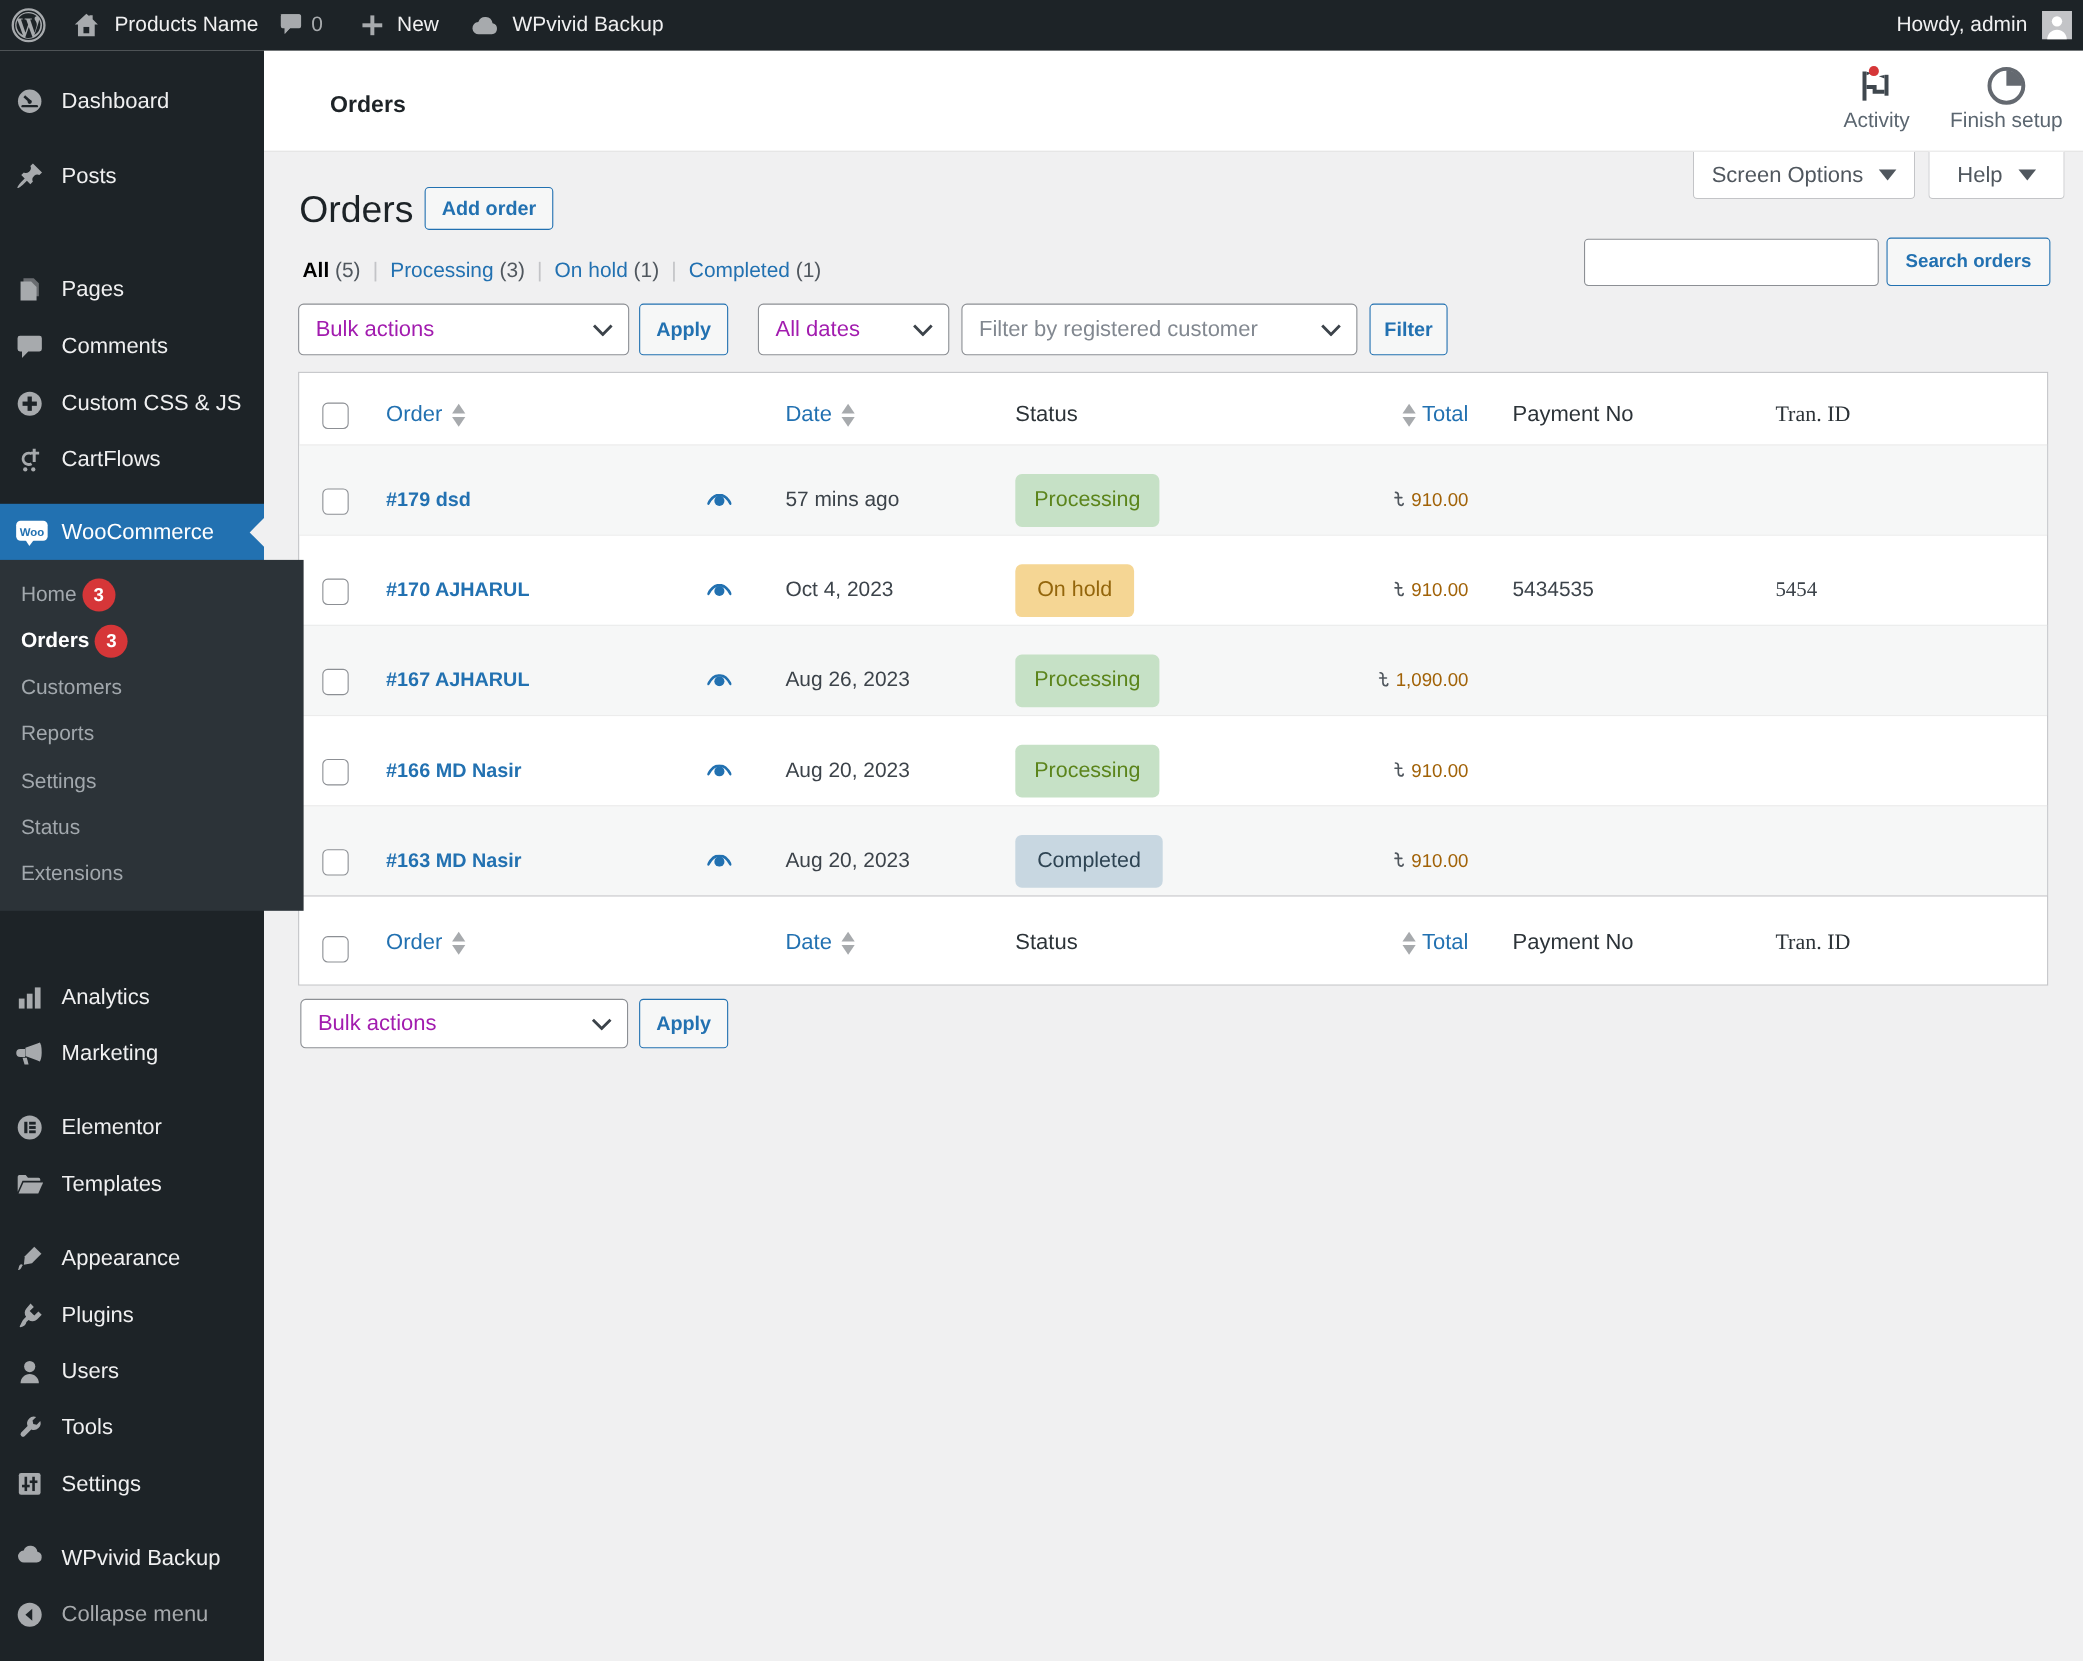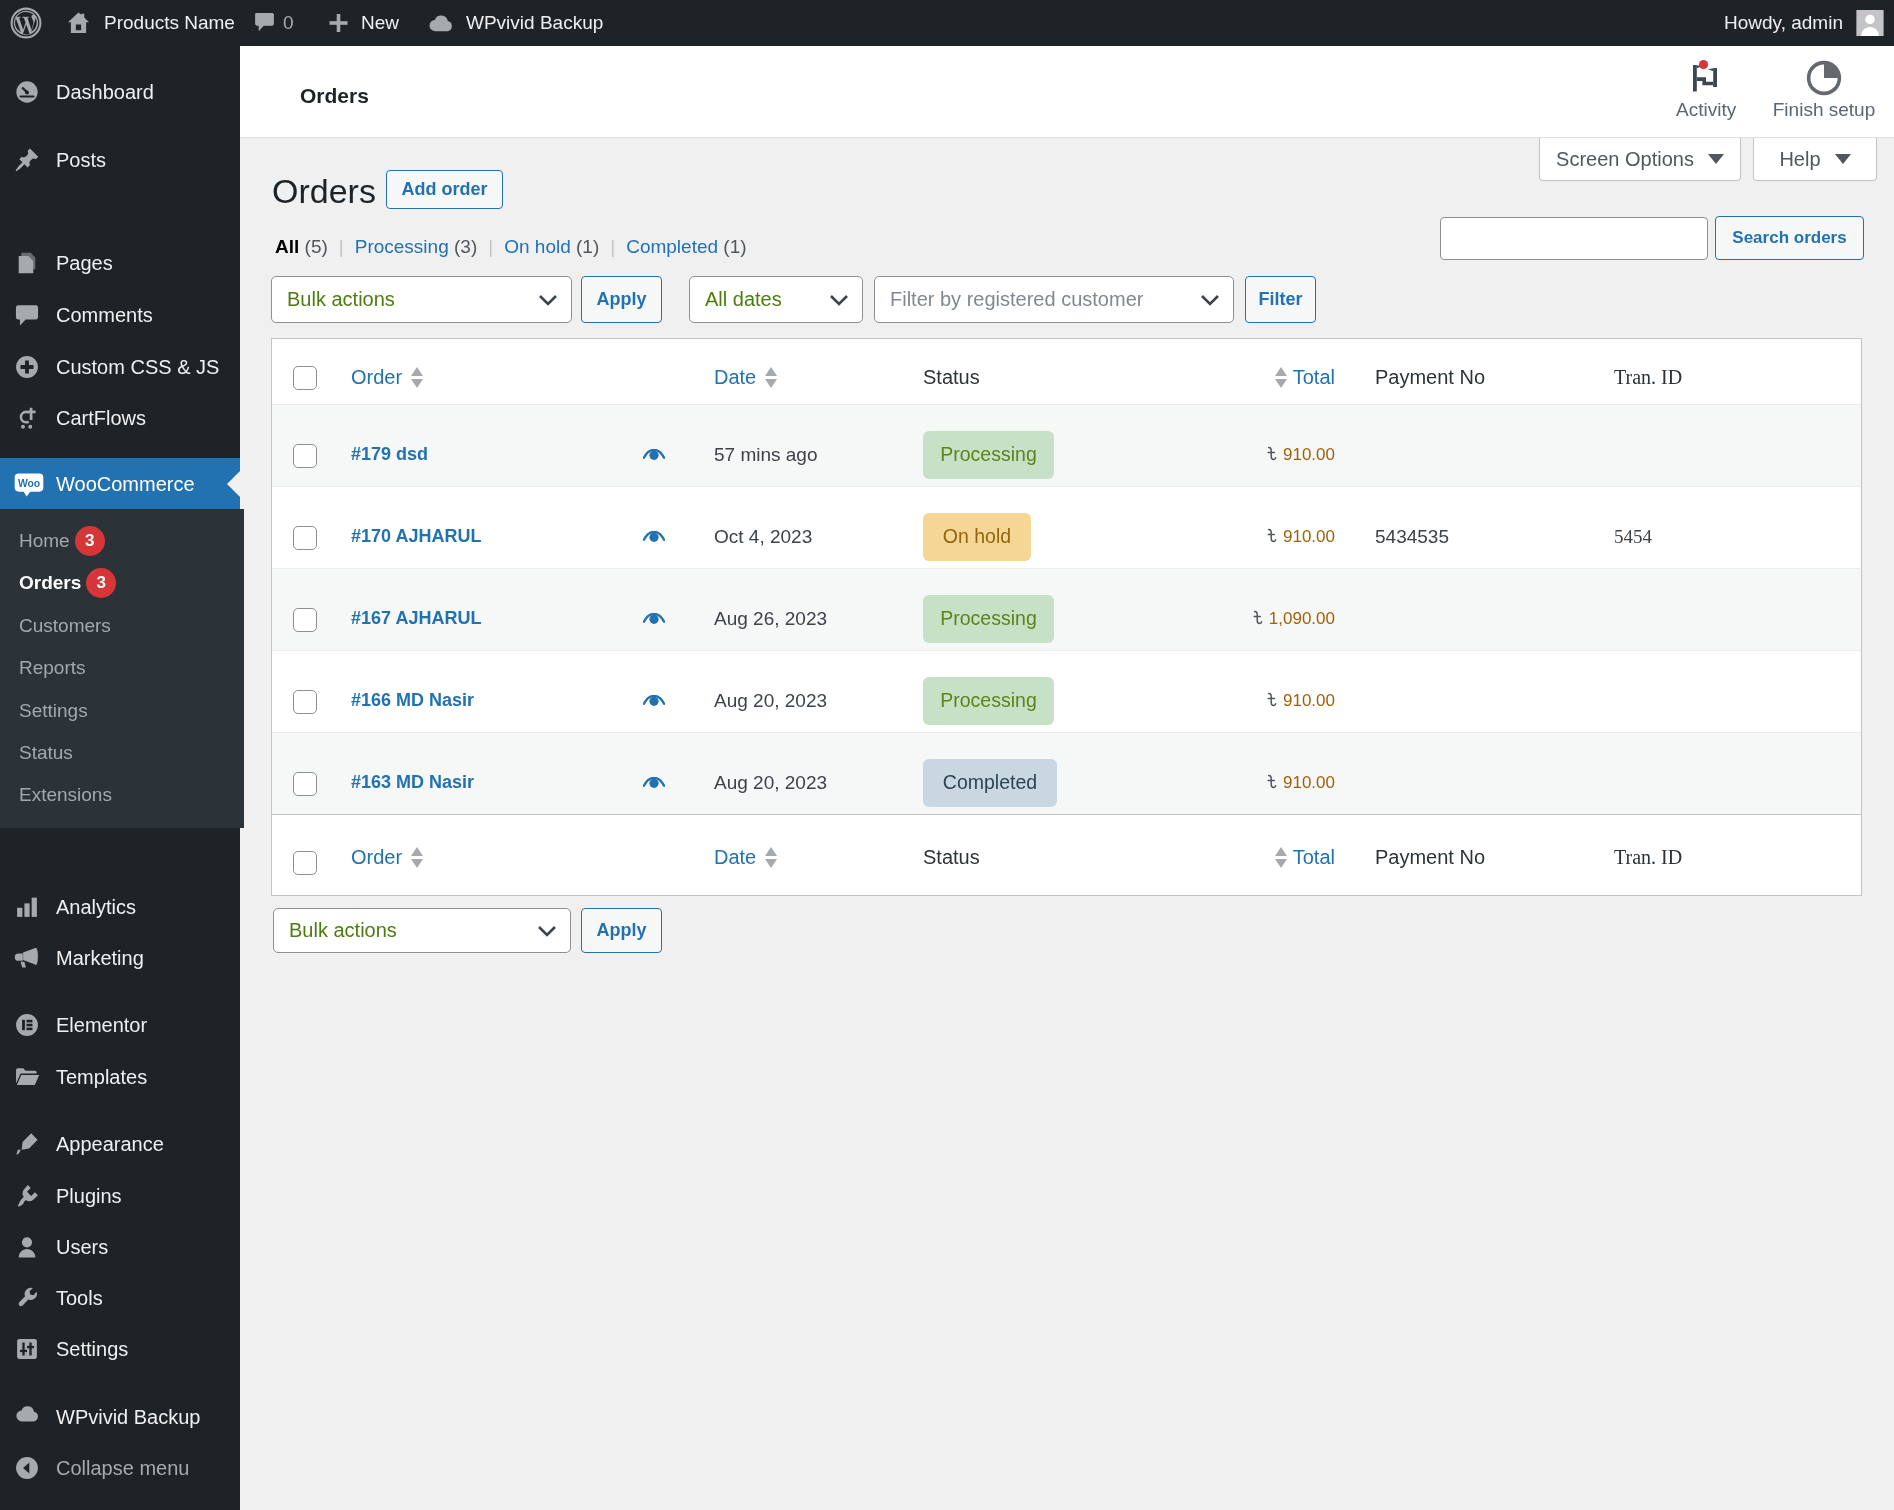"Bulk actions" .sel { color: #4d7c0f -> #a21caf }
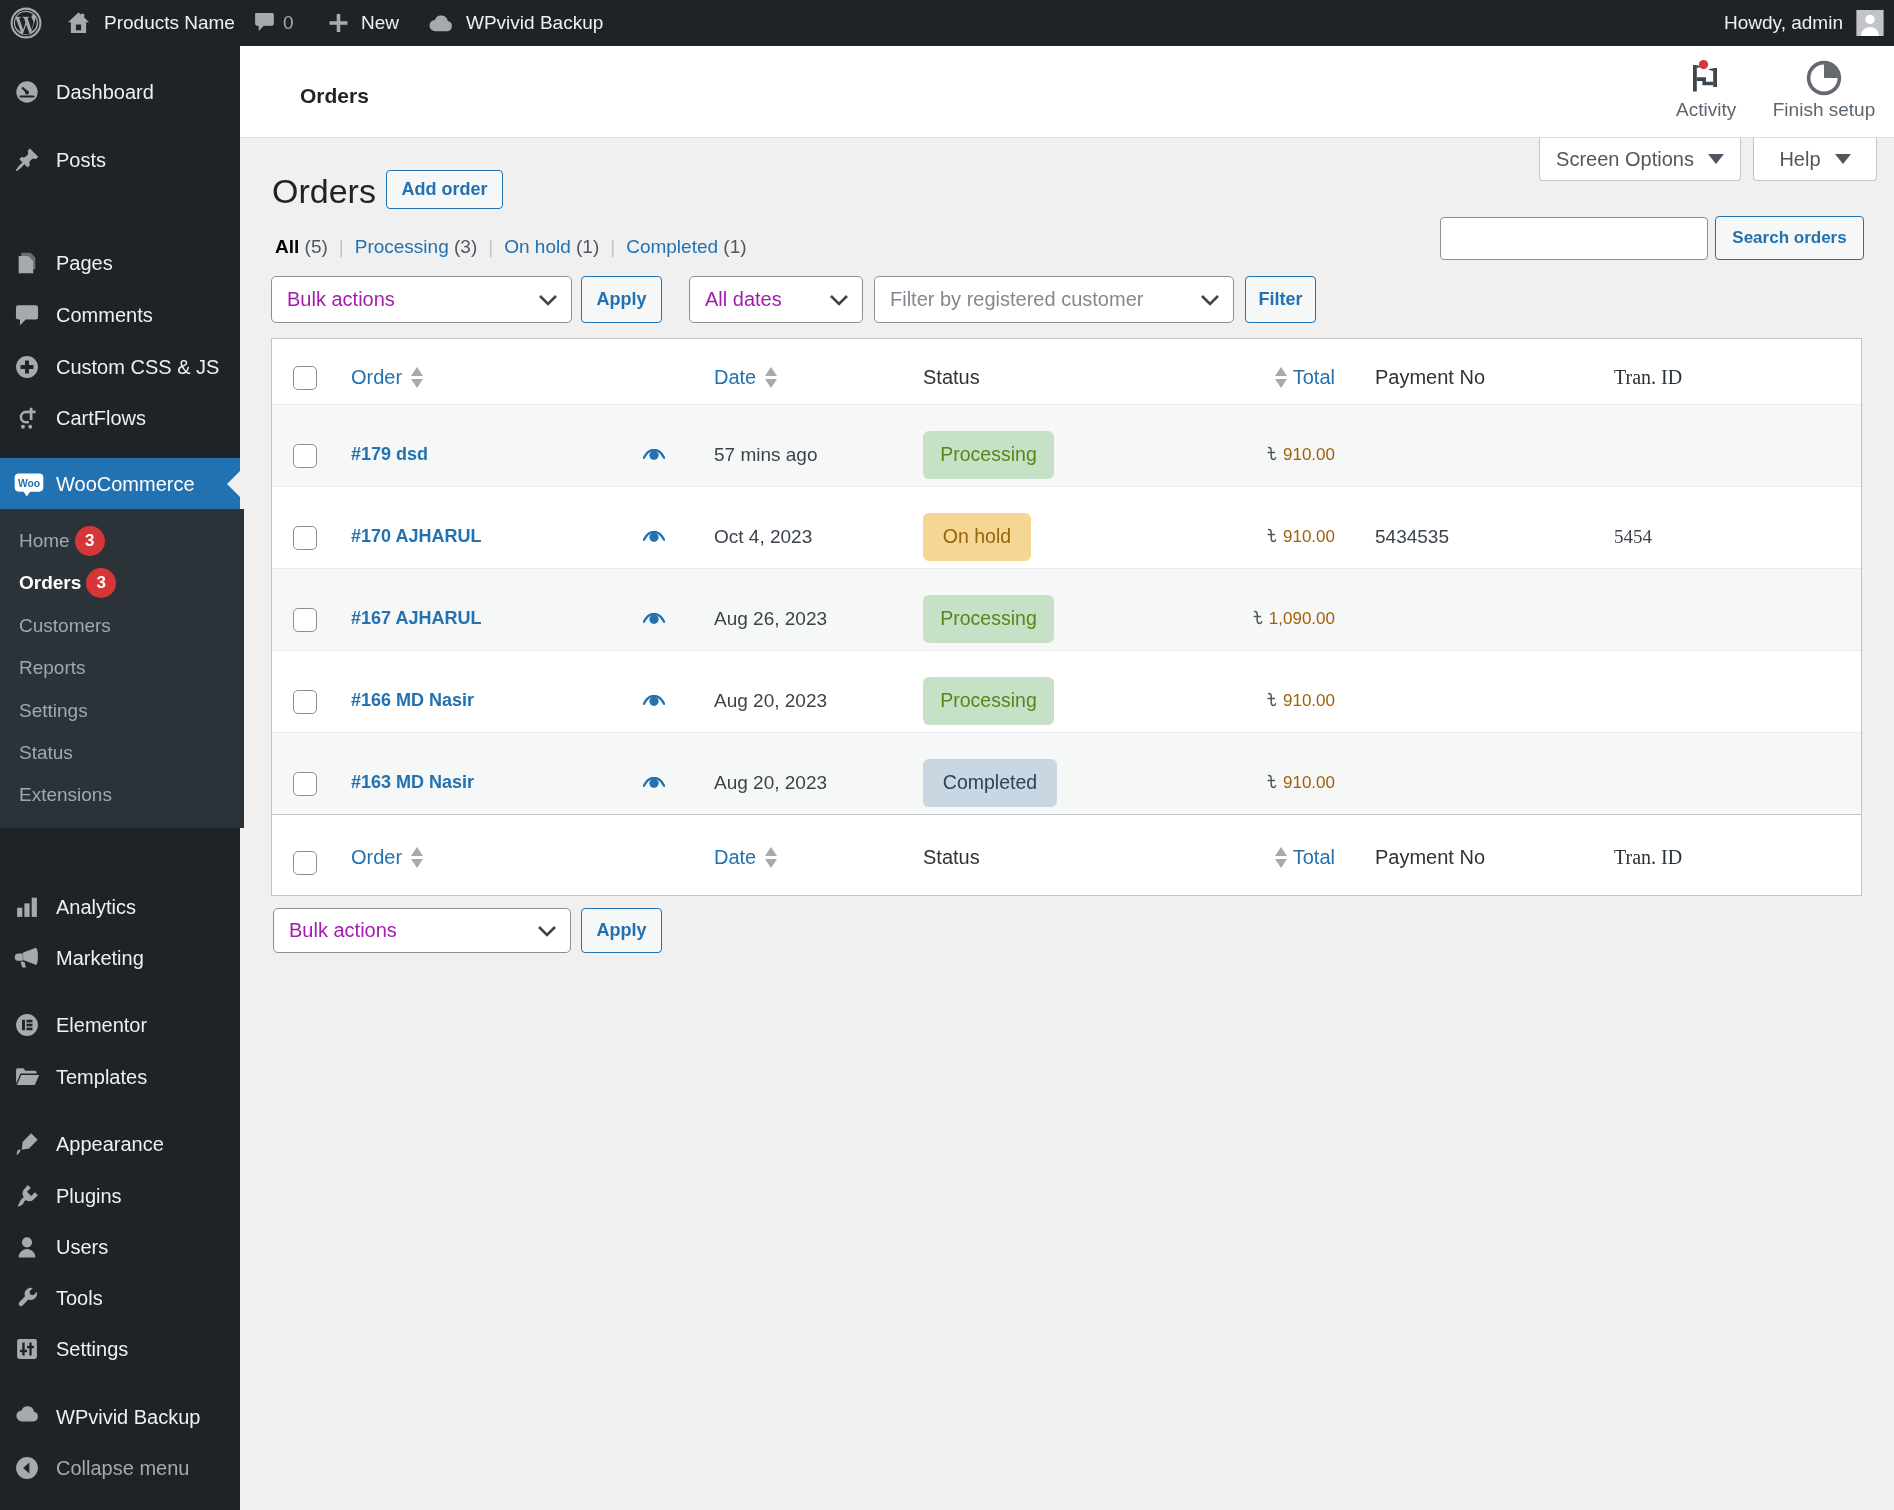"Home" .sub { width: 244px -> 276px }
